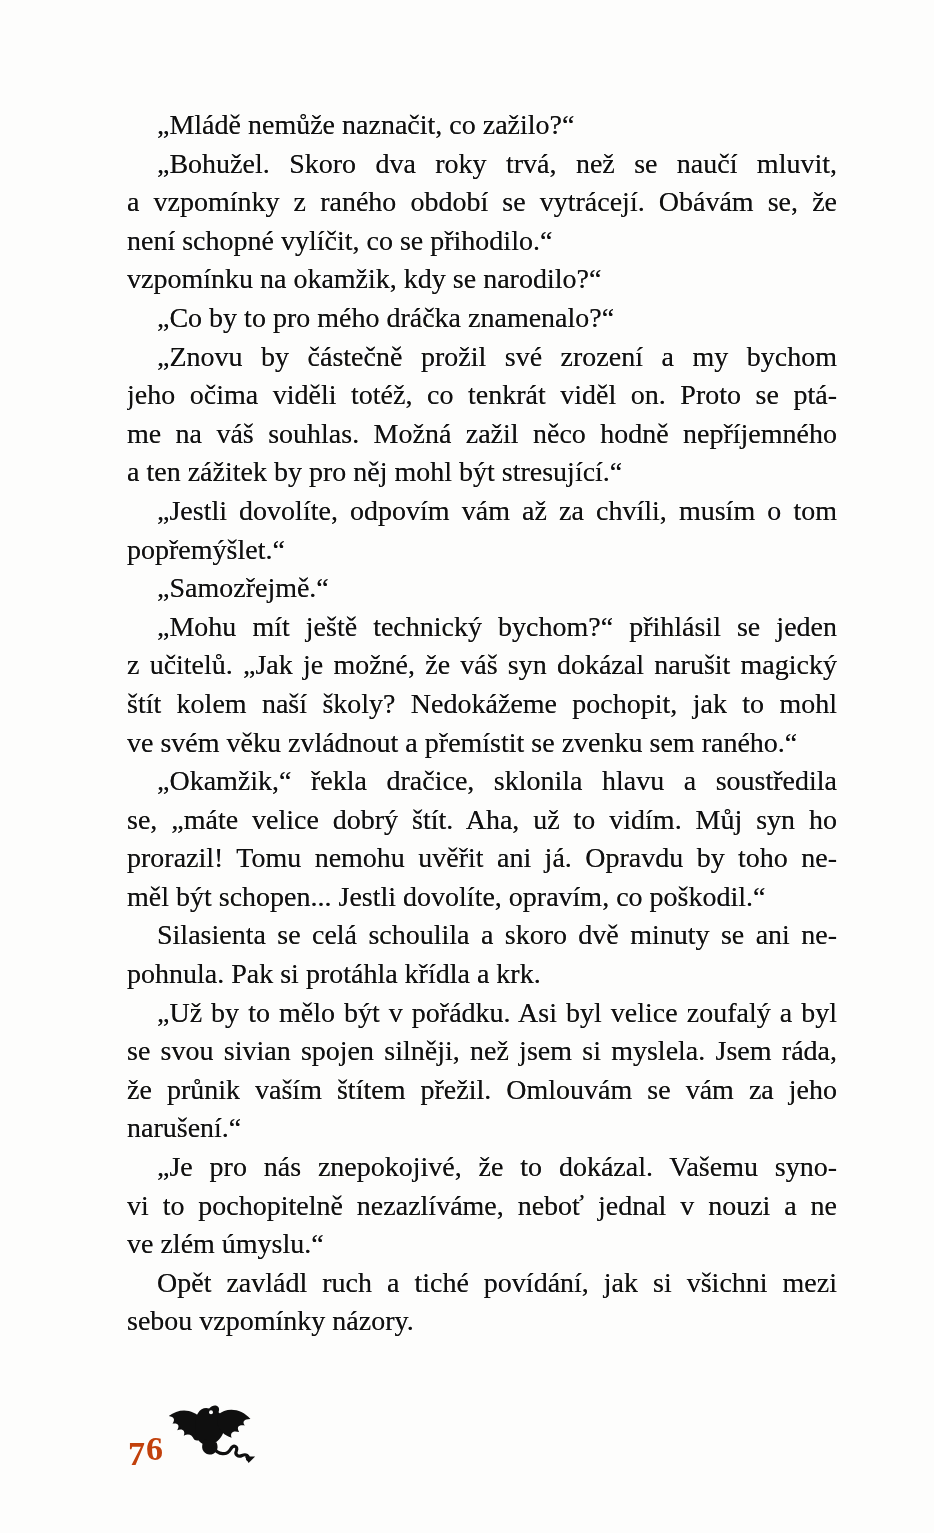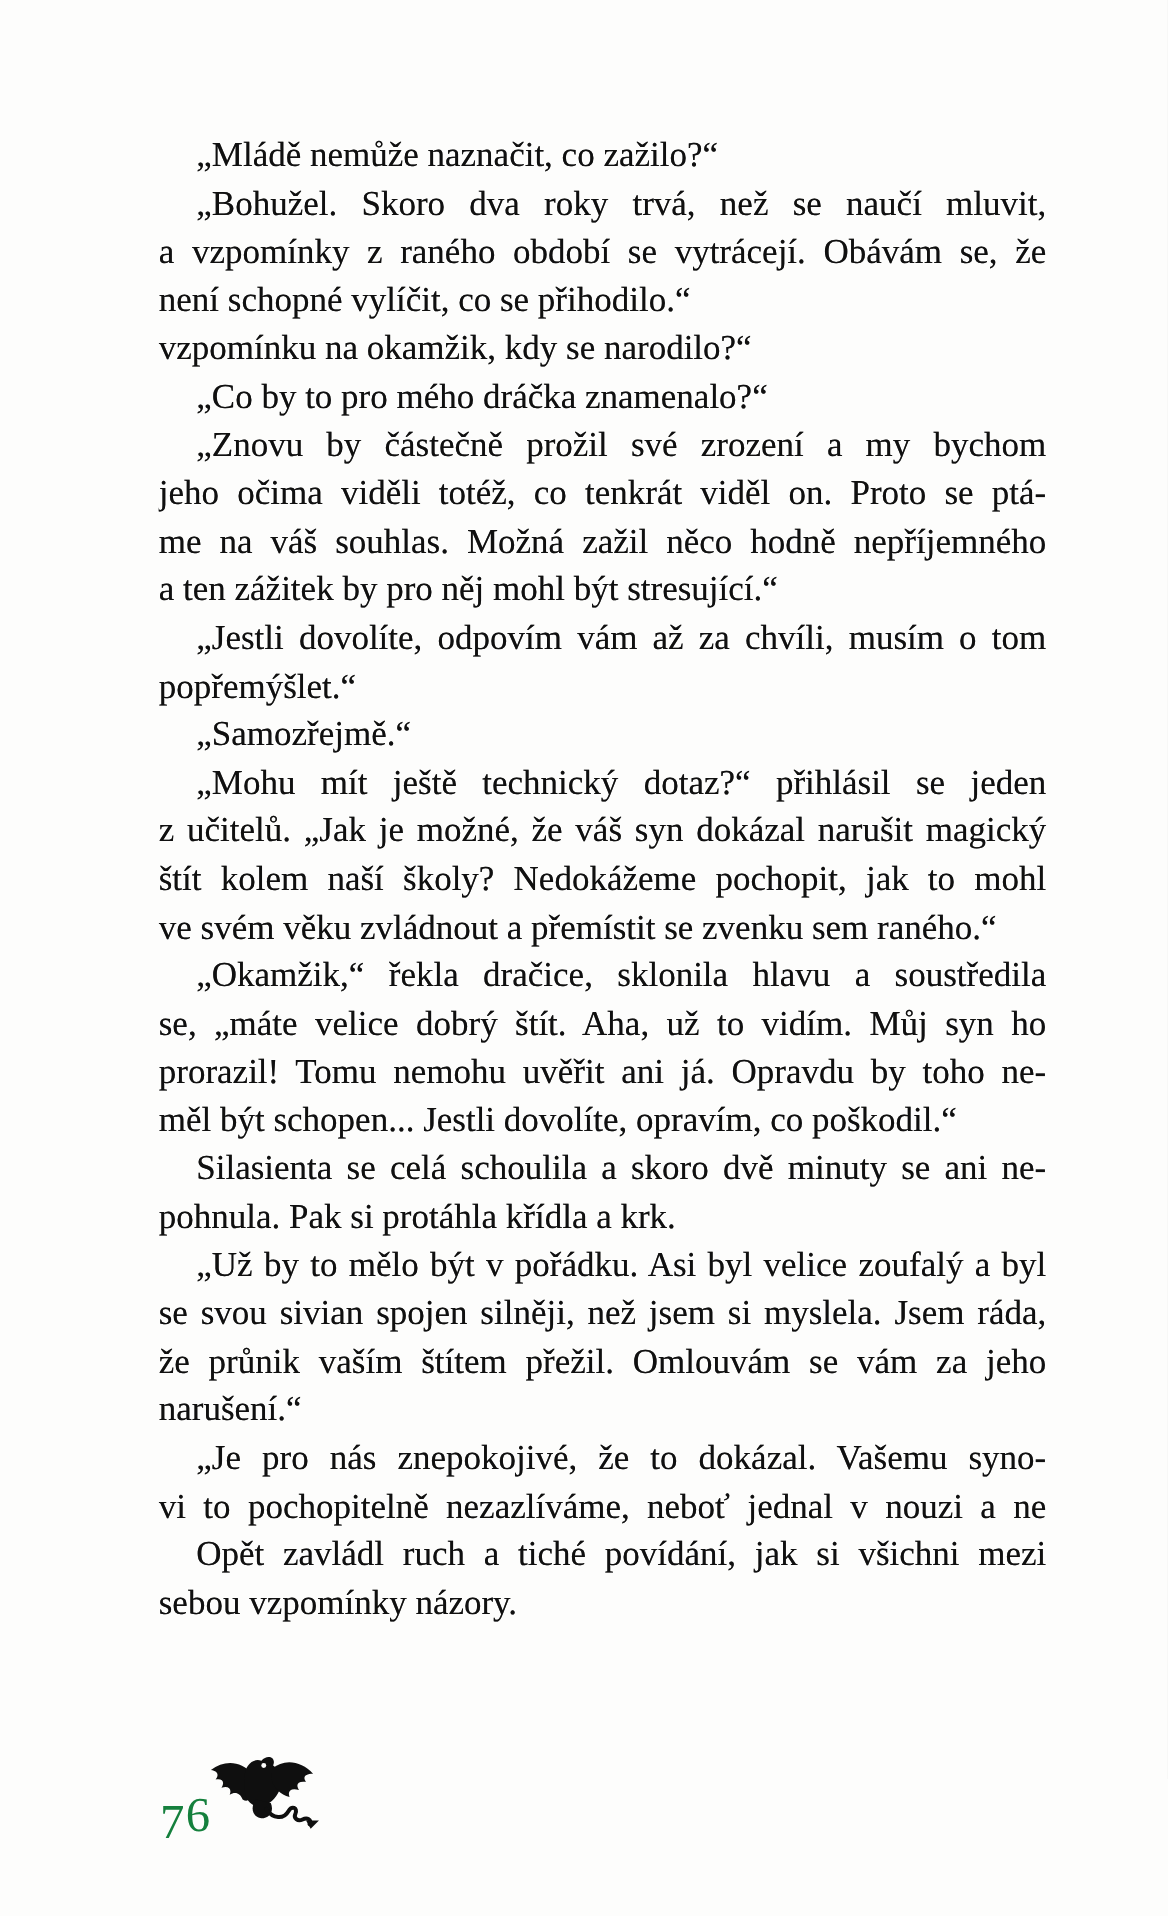"„Mohu mít ještě technický dotaz?“" div.line { text: dotaz -> bychom }
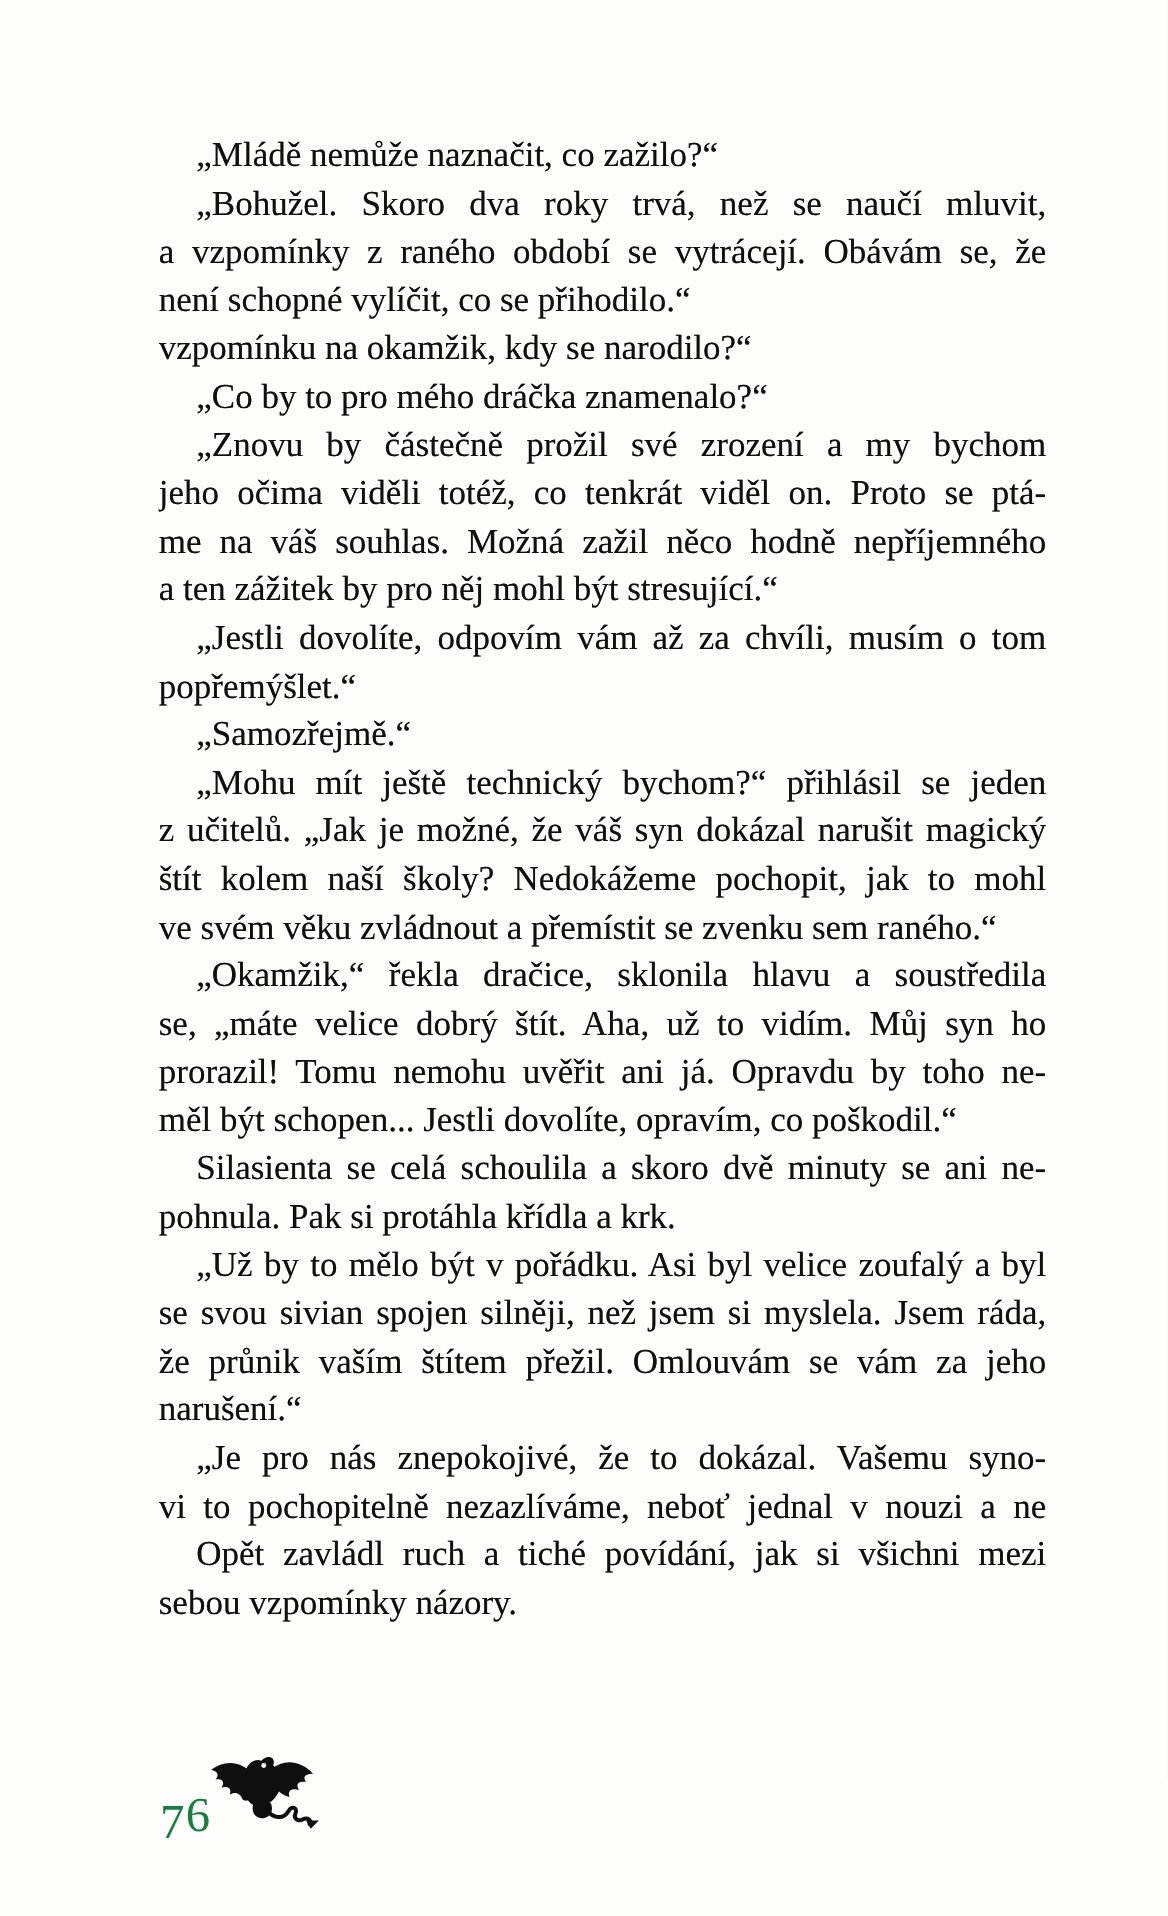"ve zlém úmyslu.“" div.line { html: none -> <div>ve zlém úmyslu.“</div> }
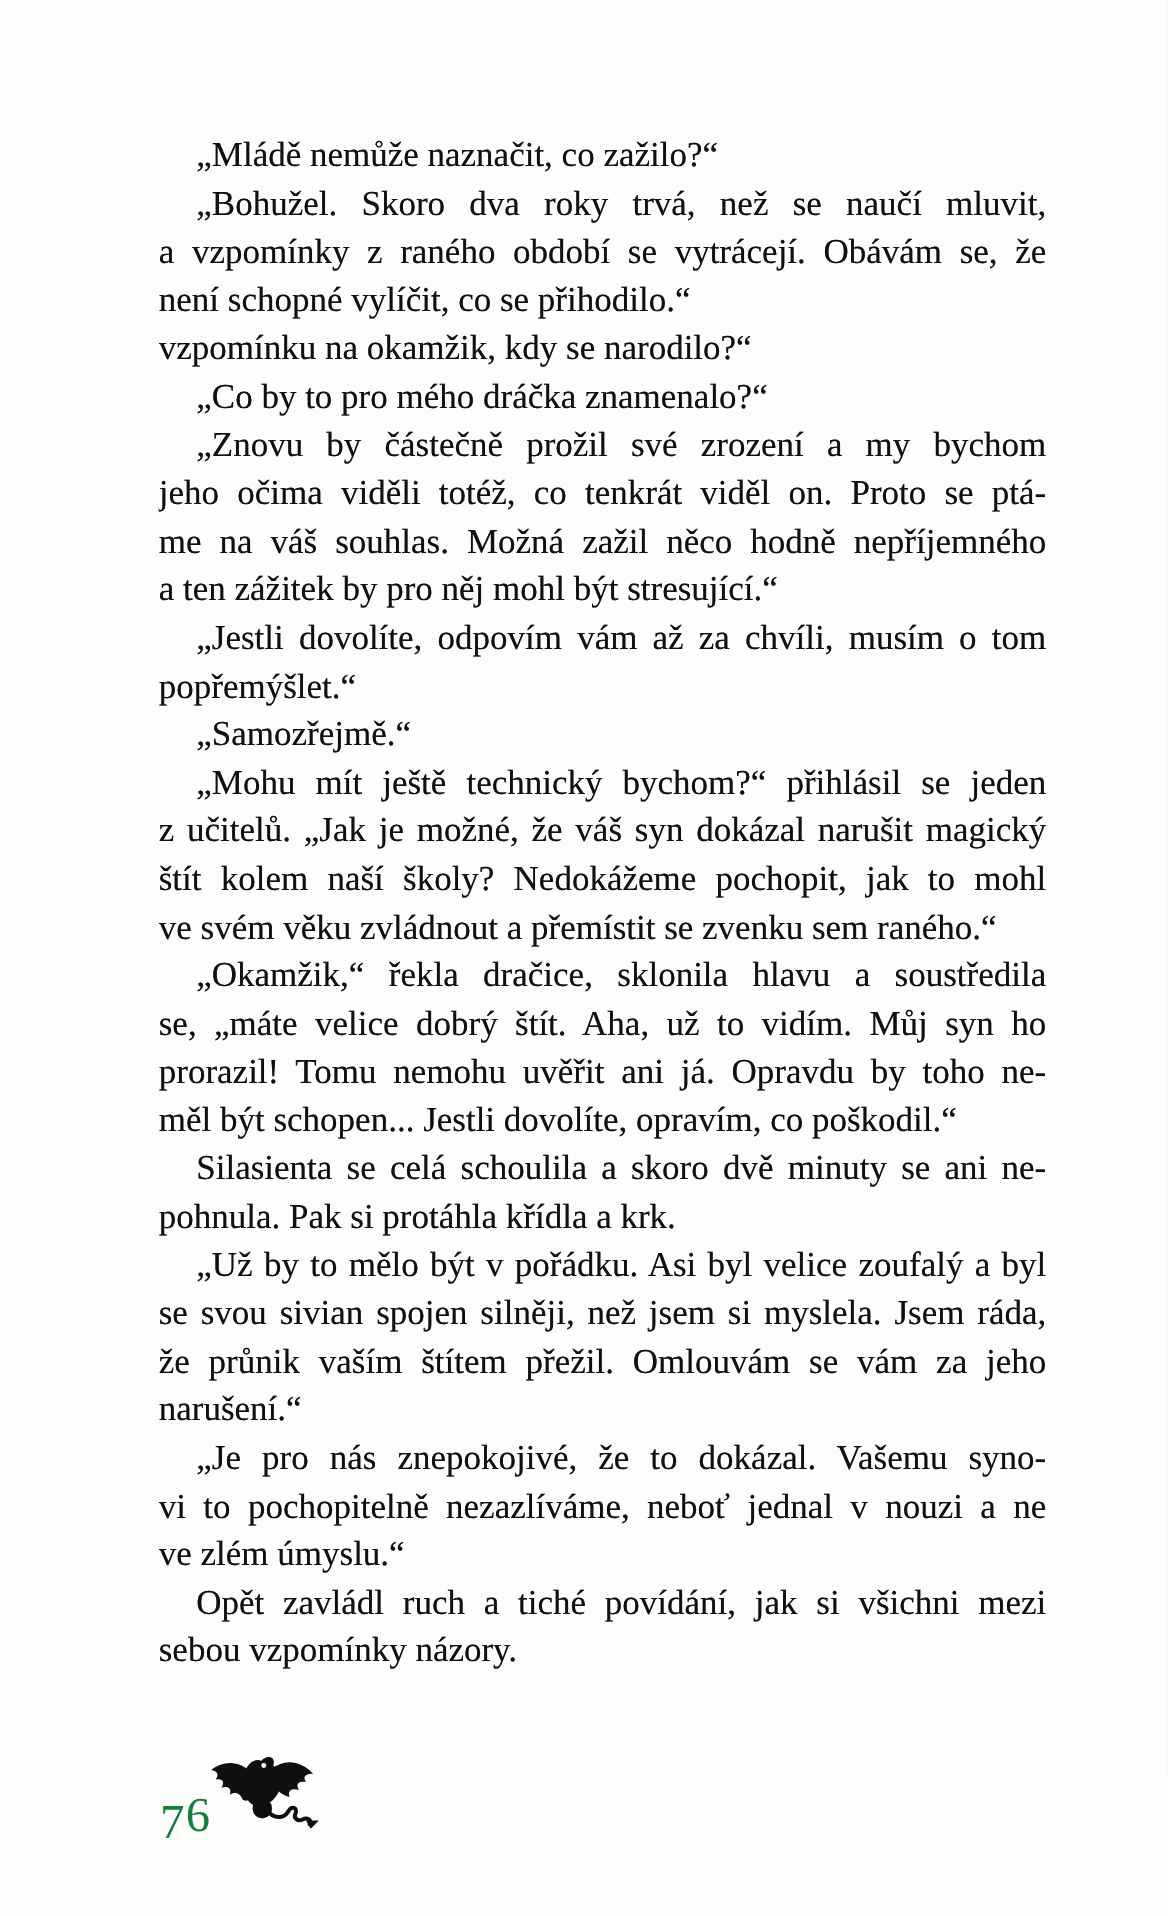"76" .pagenum { color: #15803d -> #c2410c; font-size: 39px -> 34px; font-weight: none -> bold }
